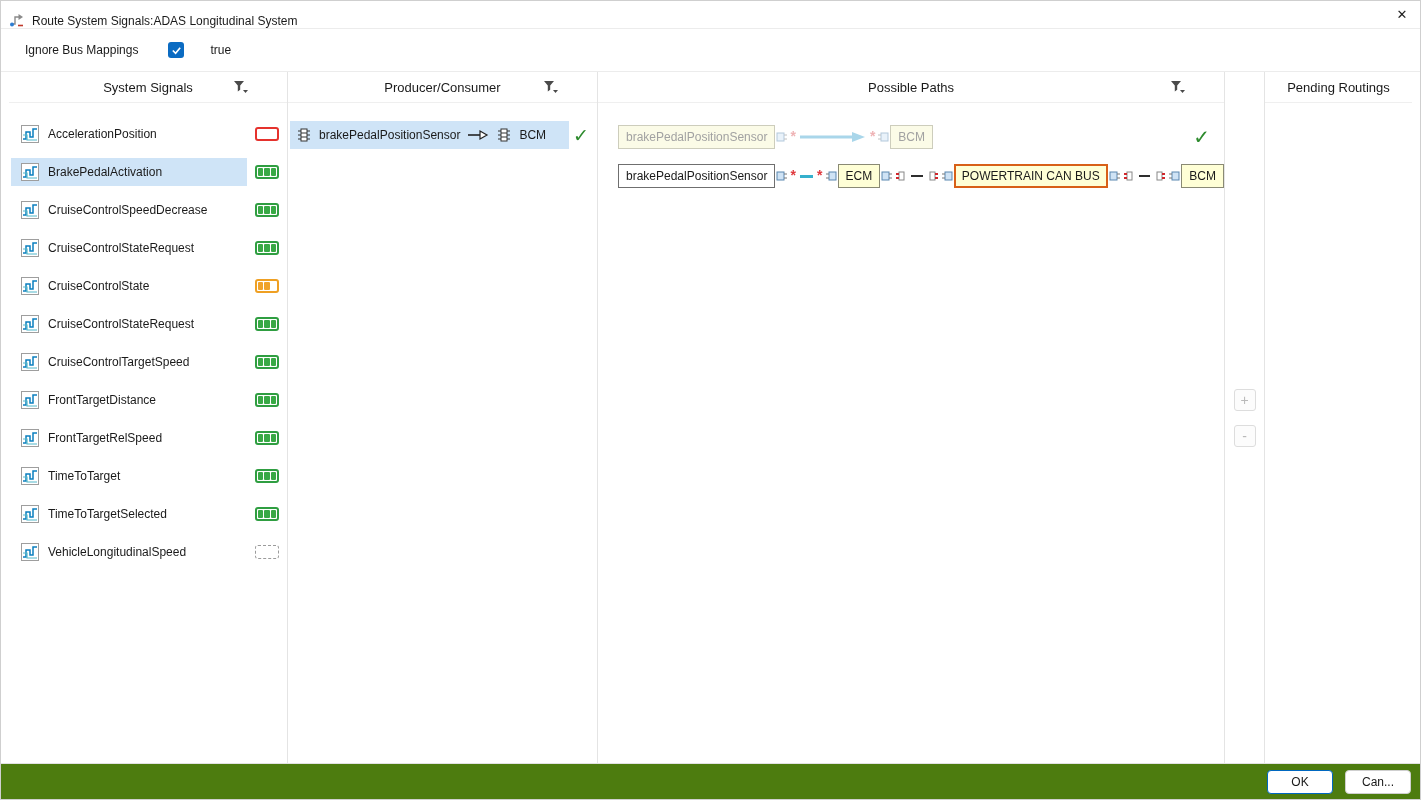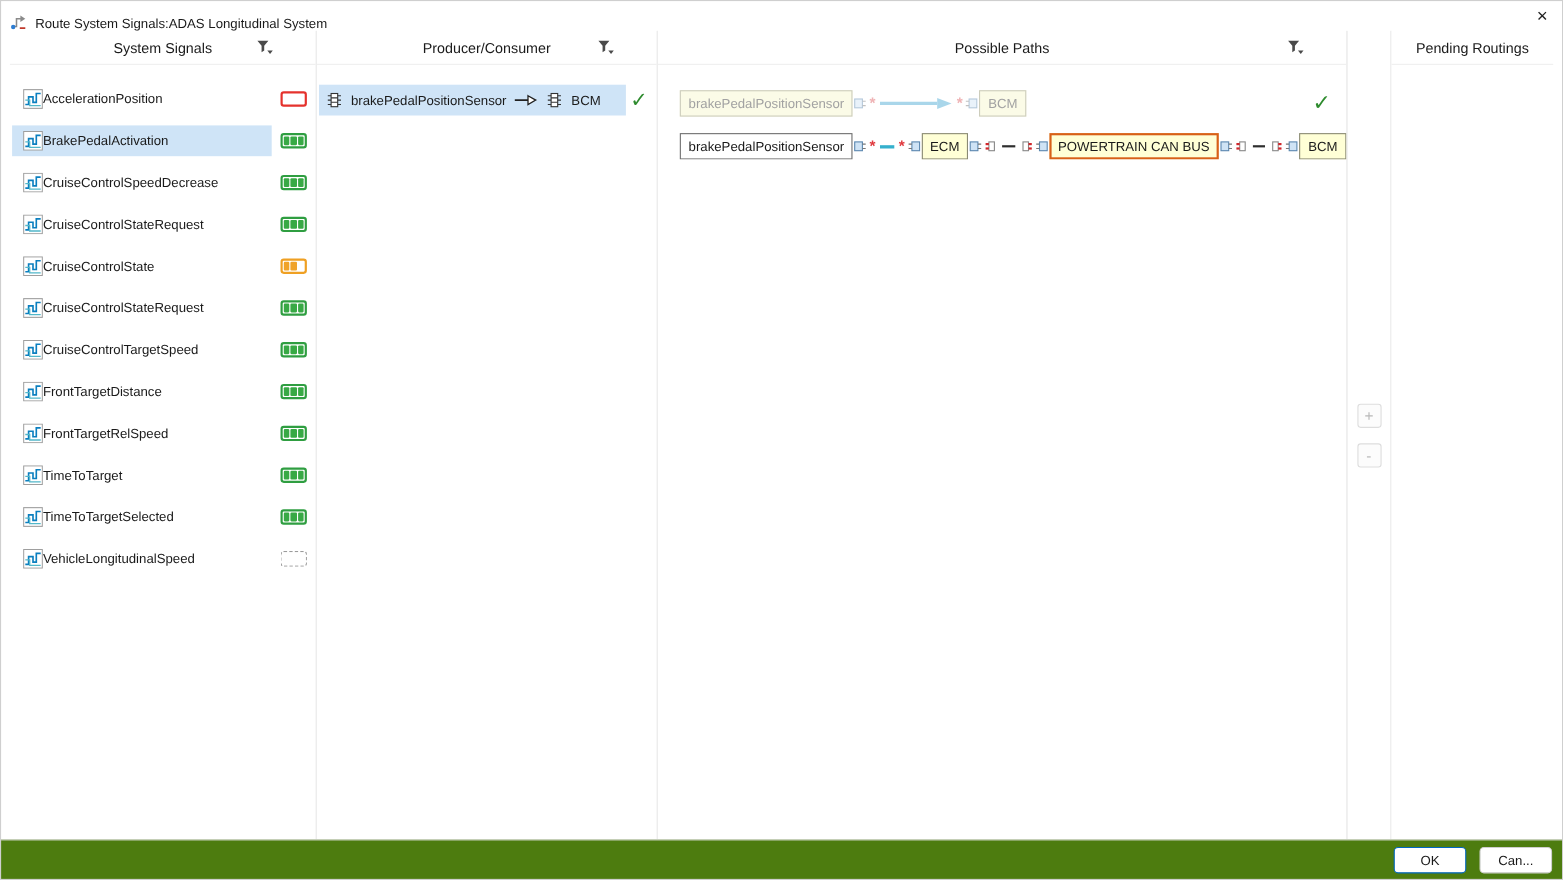"Ignore Bus Mappings" div.toolbar { html: none -> <div> <span>Ignore Bus Mappings</span> <span> <svg> <polyline></polyline> </svg> </span> <span>true</span> </div> }
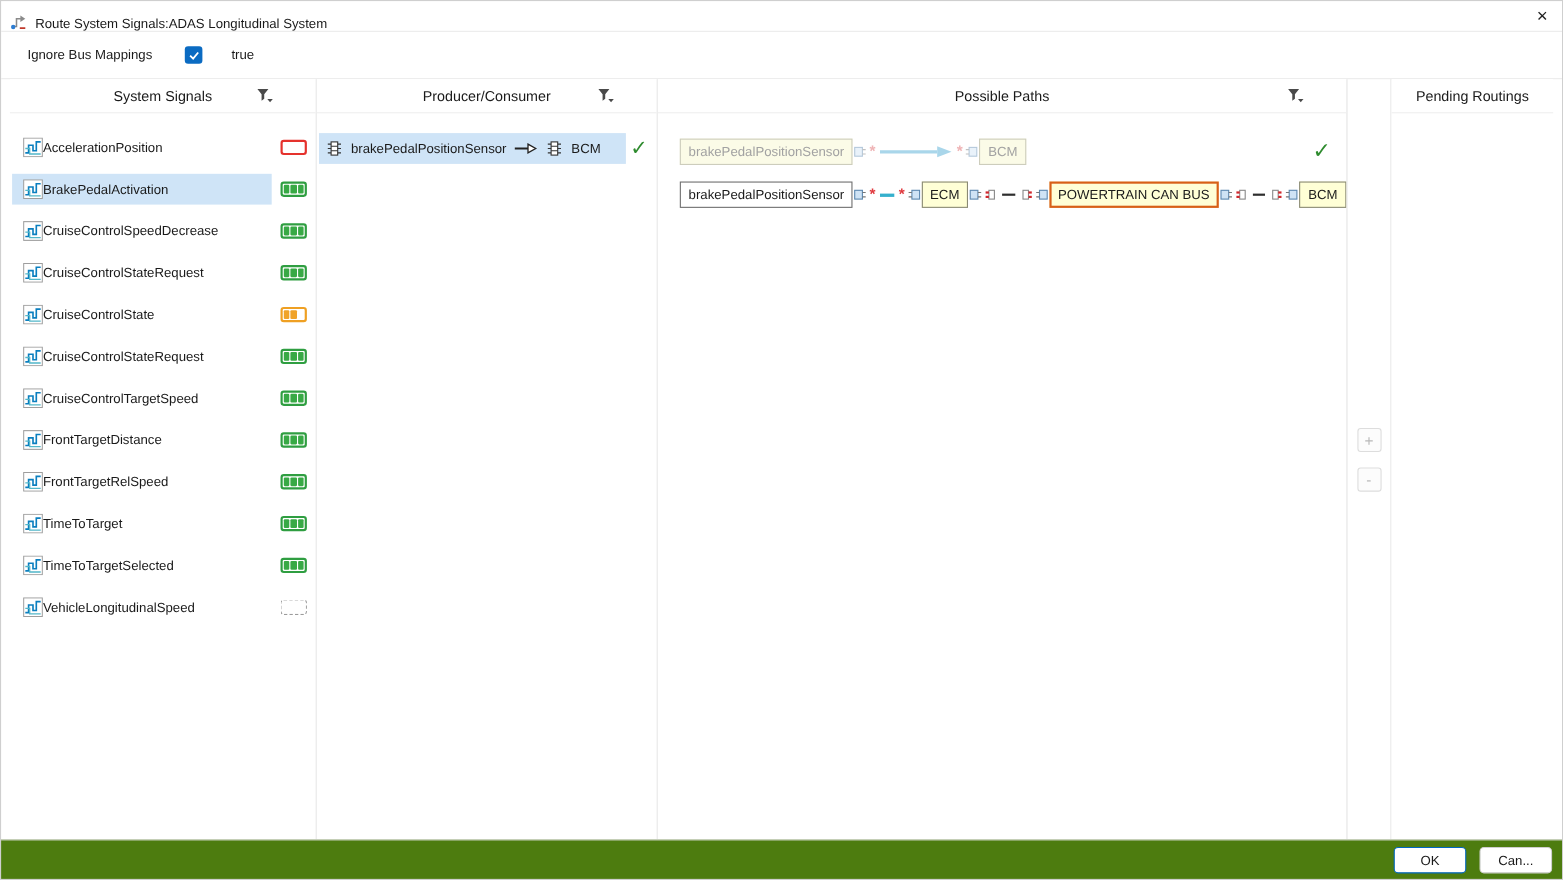"AccelerationPosition" .signal-main { gap: none -> 9px }
